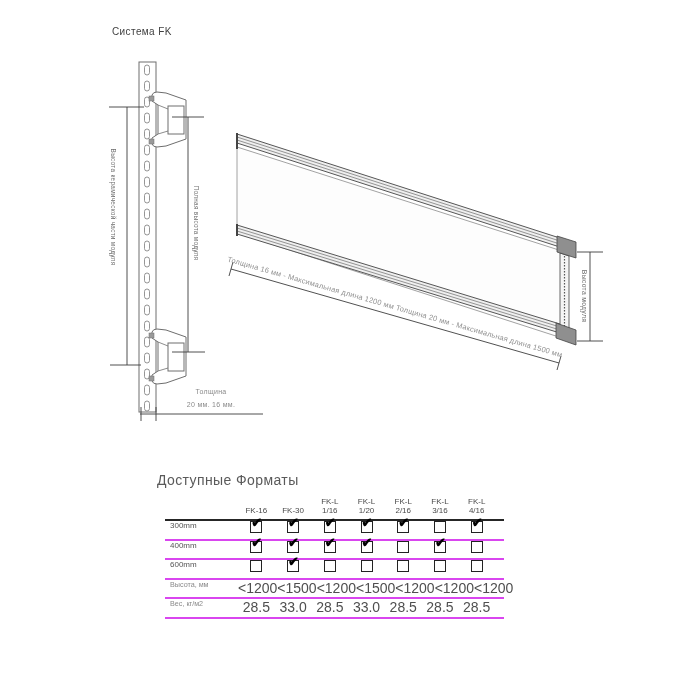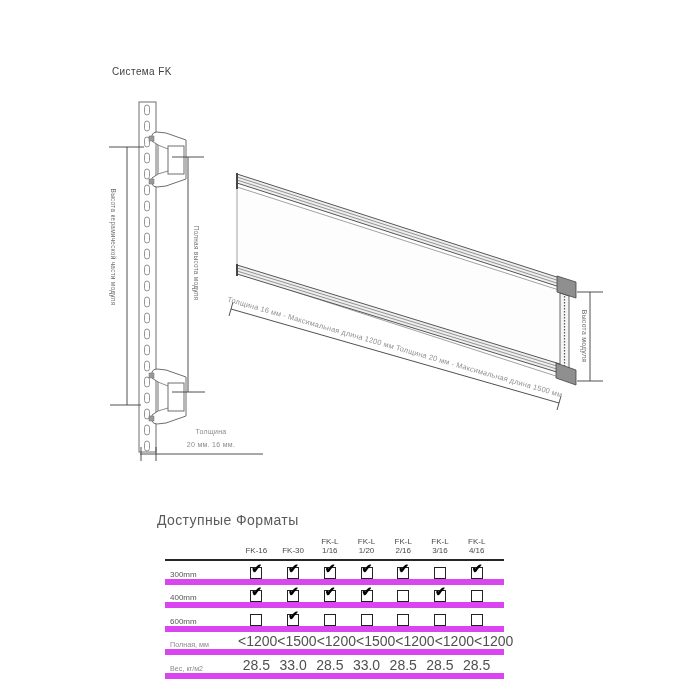"Система FK" .page { margin-top: 40px -> none }
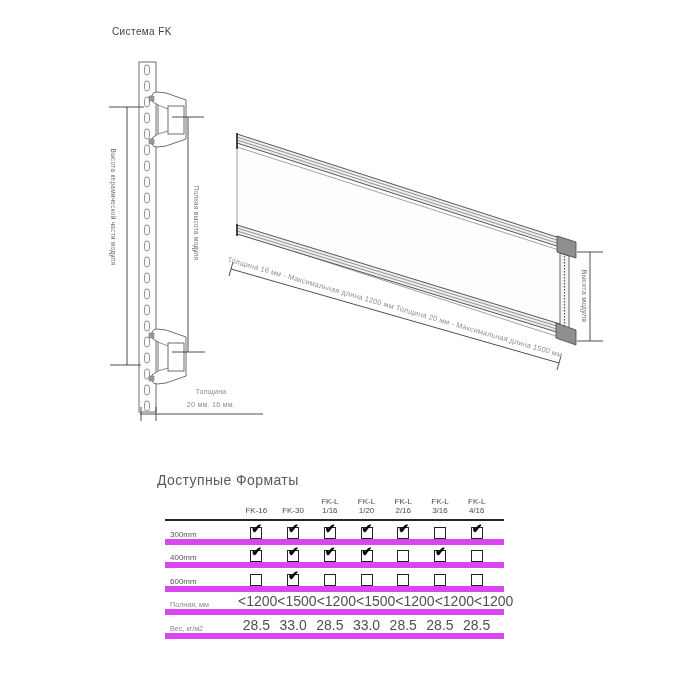"300mm" .trow { align-items: flex-end -> flex-start; border-bottom: 6px solid #d946ef -> 2px solid #d946ef }
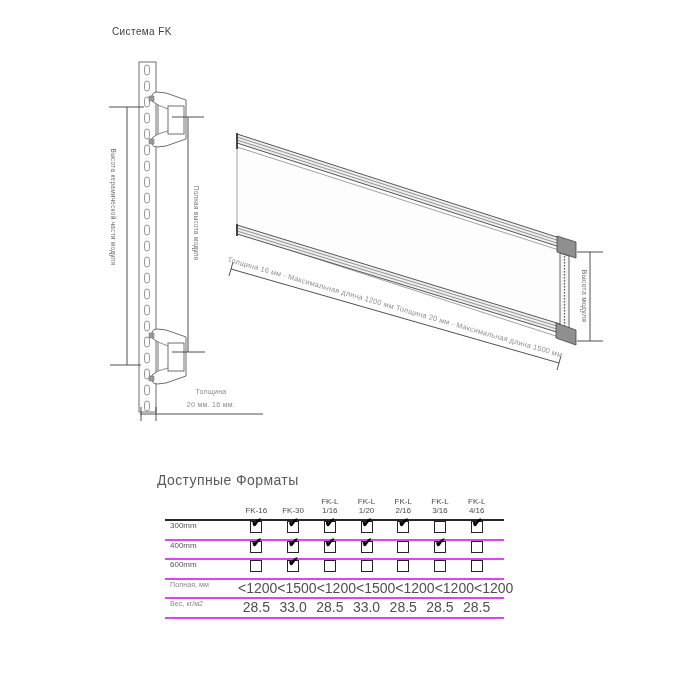"Полная, мм" div.lcell { text: Полная -> Высота }
